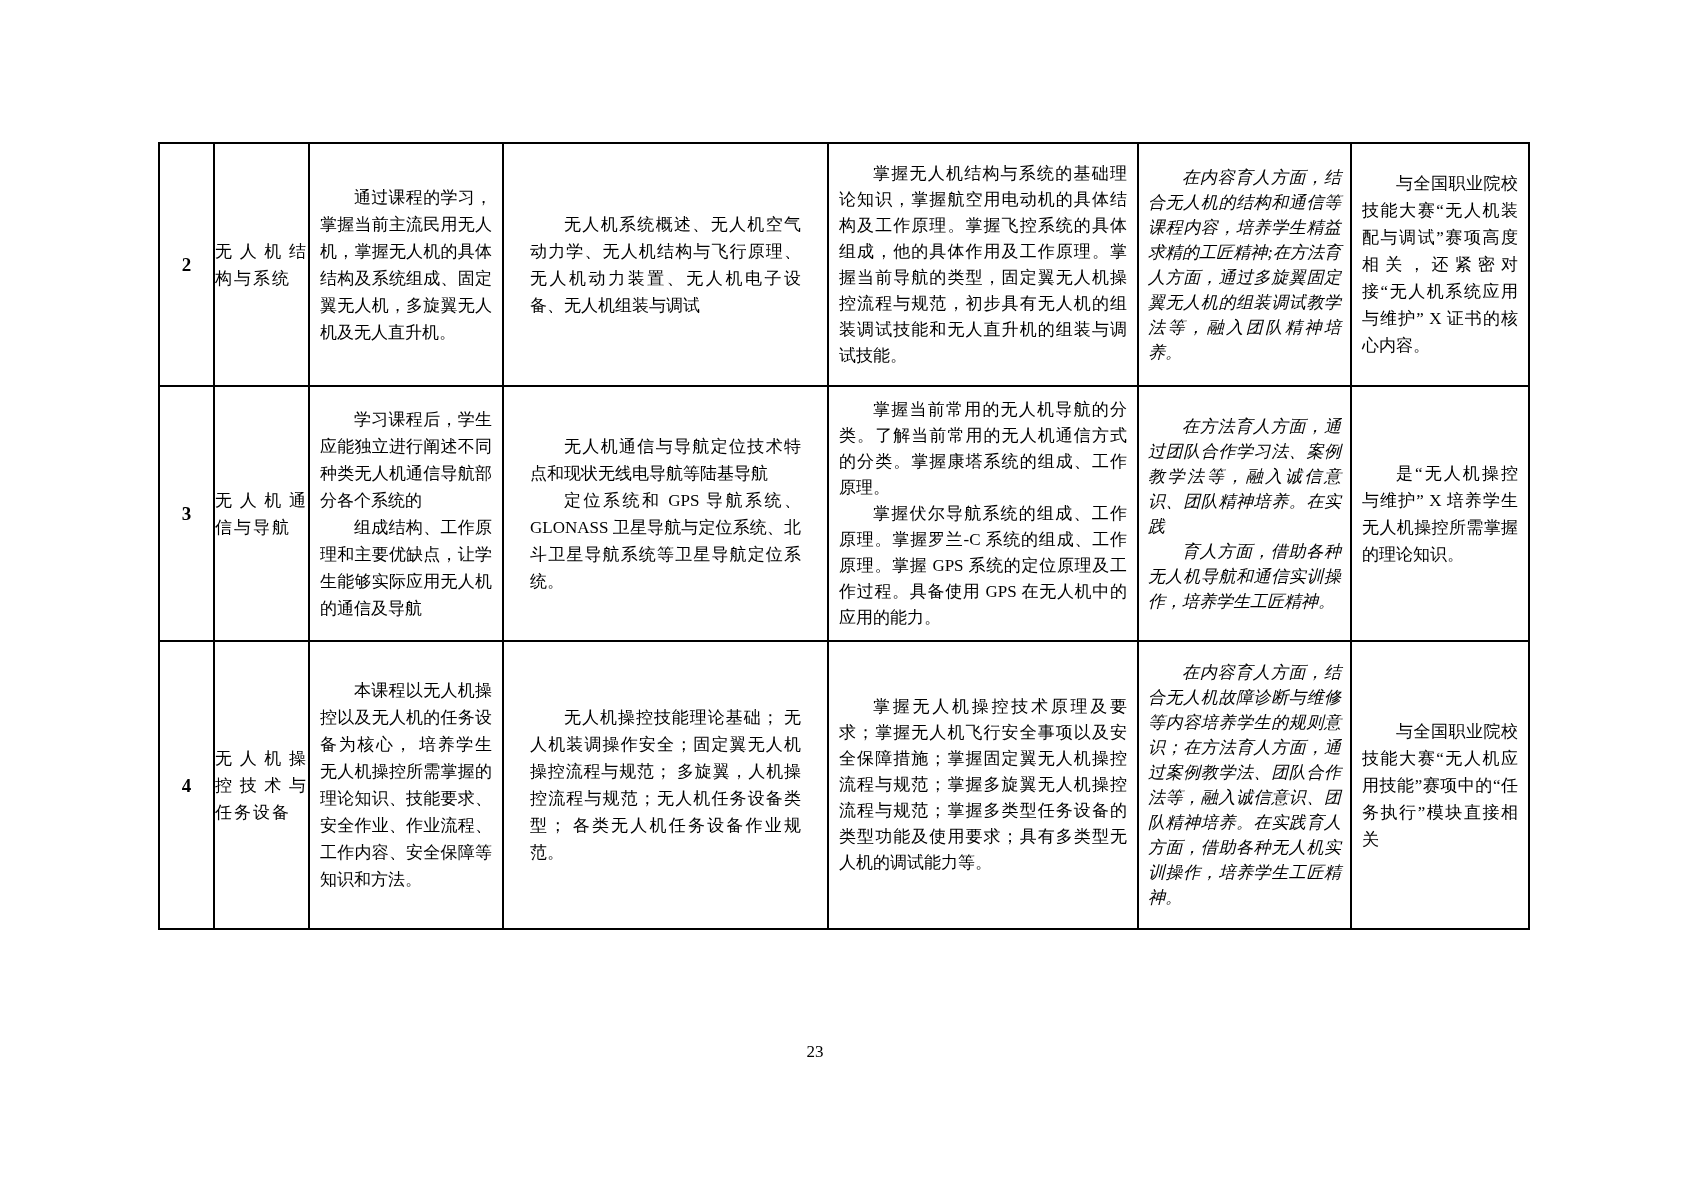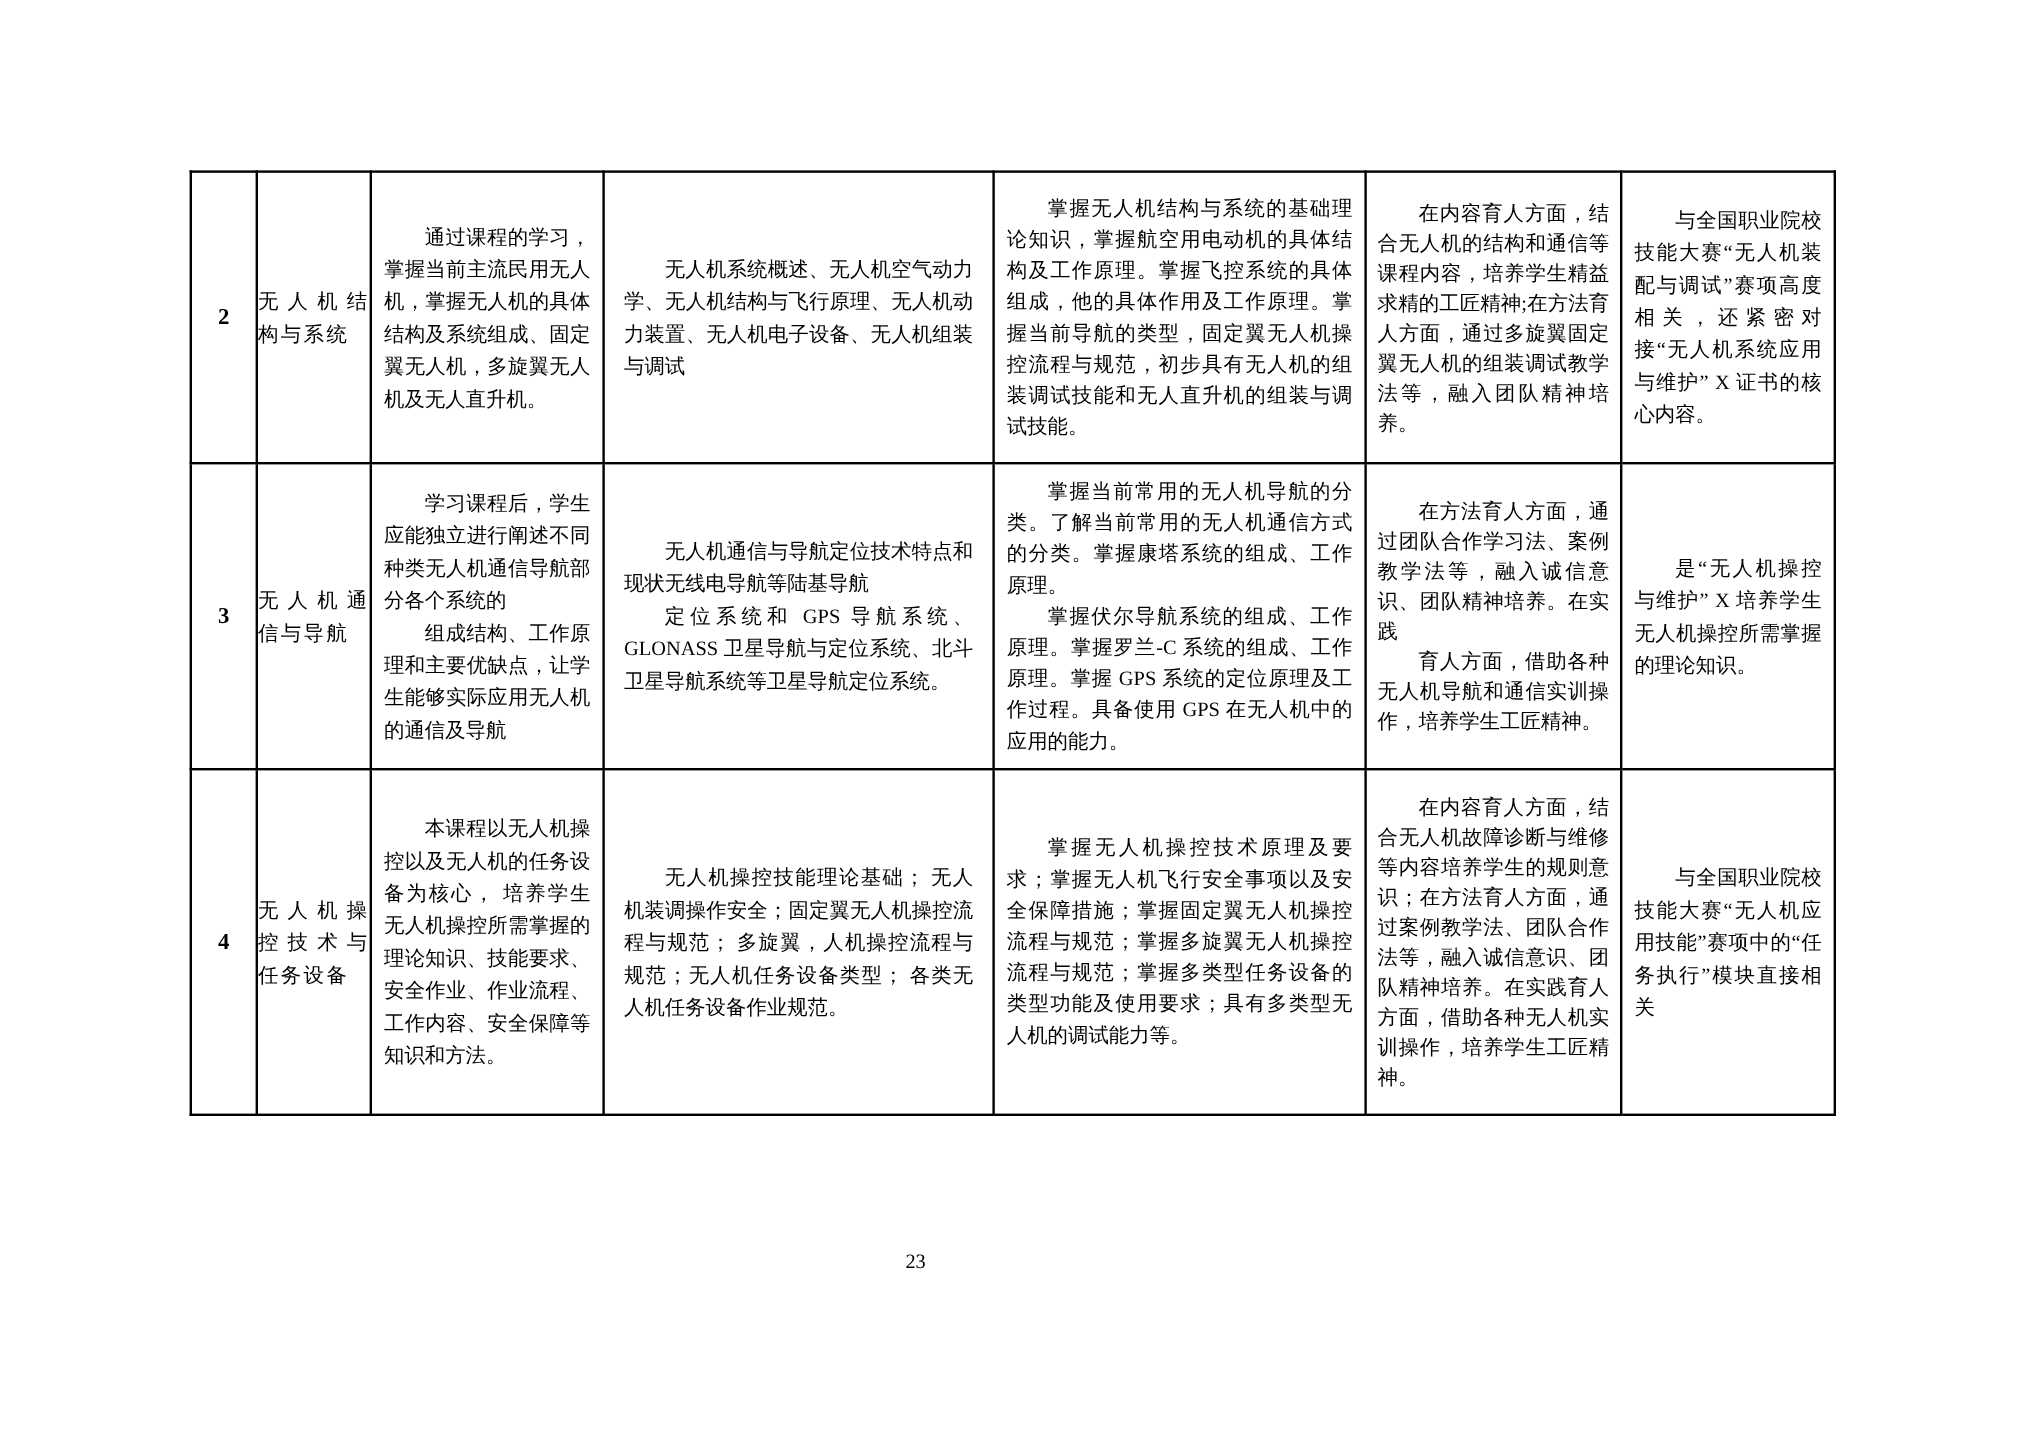"在内容育人方面，结合无人机的结构和通信等课程内容，培养学生精益求精的工匠精神;在" td.col-moral { font-style: none -> italic }
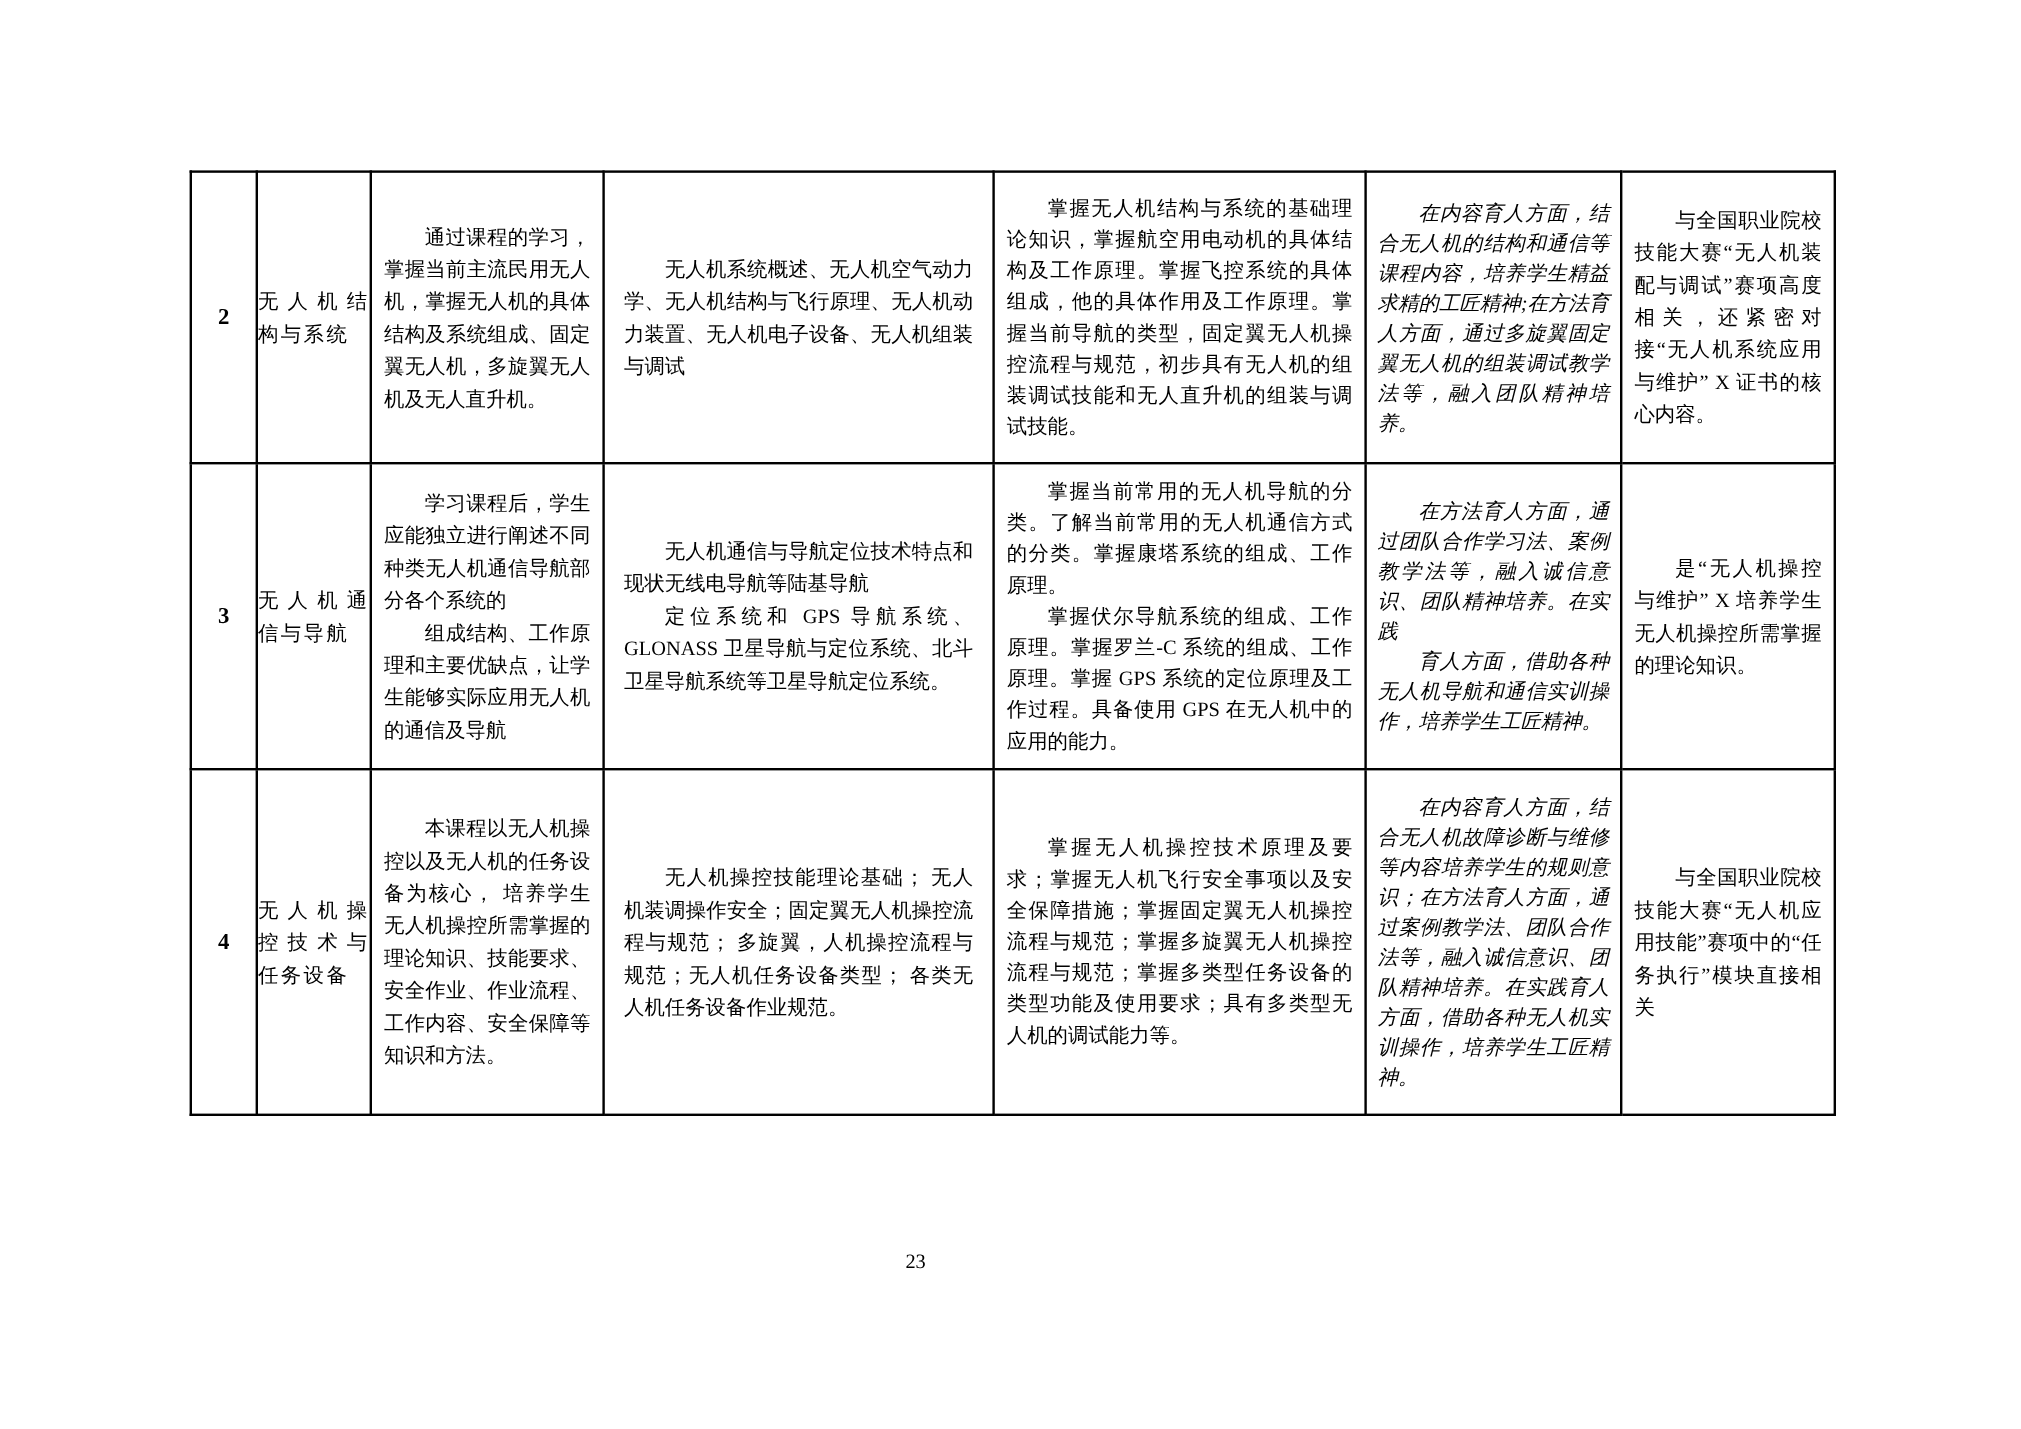"无人机系统概述、无人机空气动力学、无人机结构与飞行原理、无人机动力装置、无人机电" td.col-content { padding: 6px 16px -> 6px 26px }
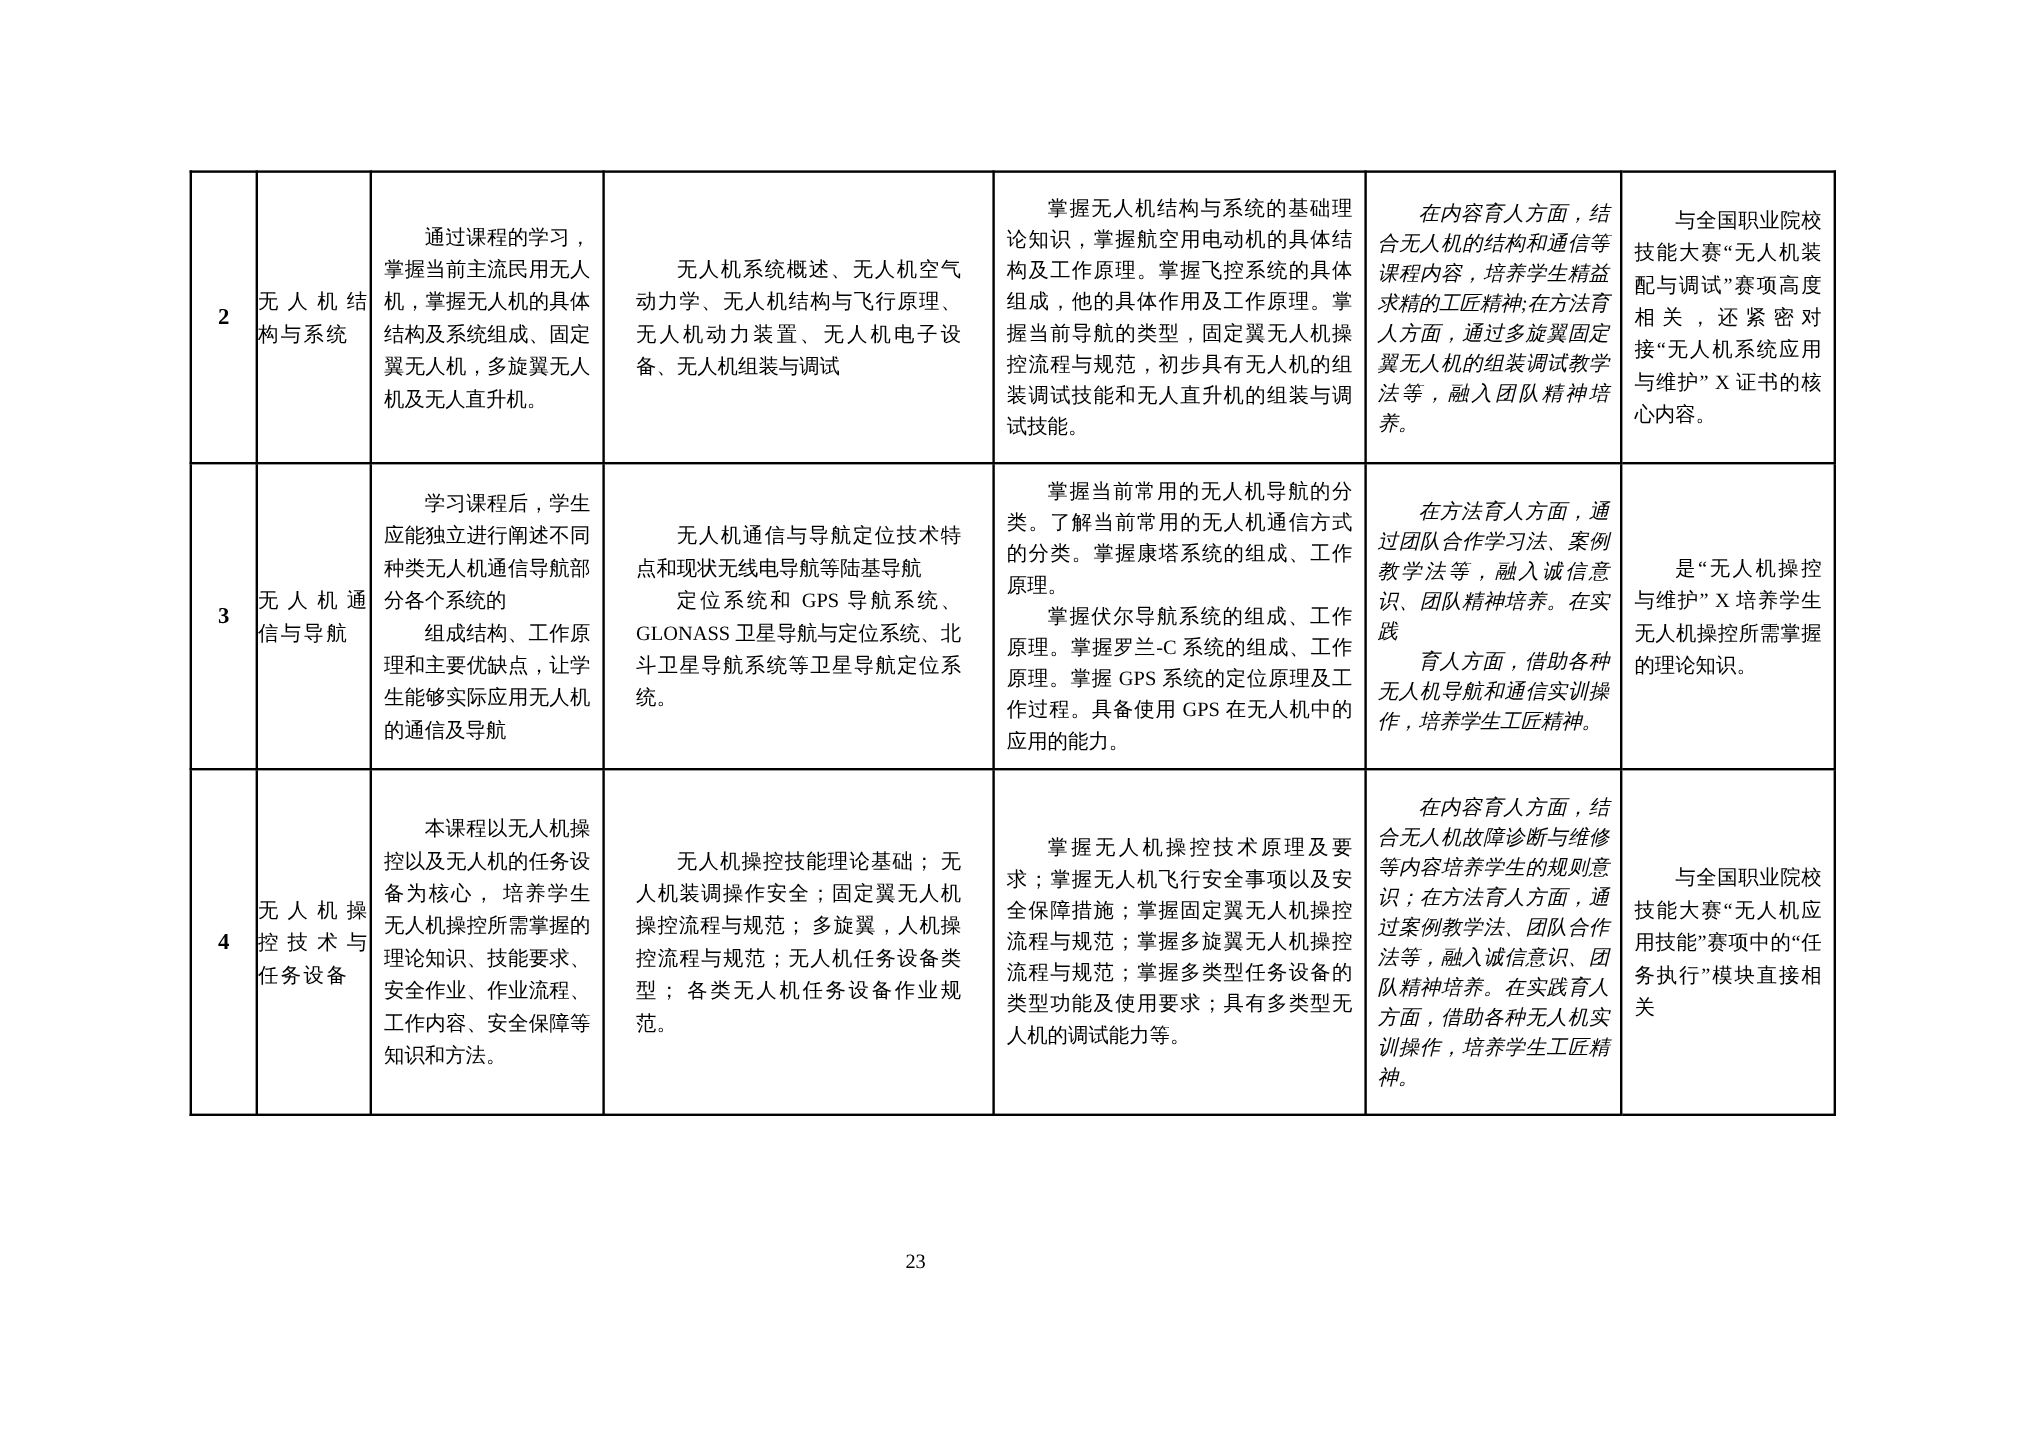"23" .page-number { left: 688px -> 740px }
